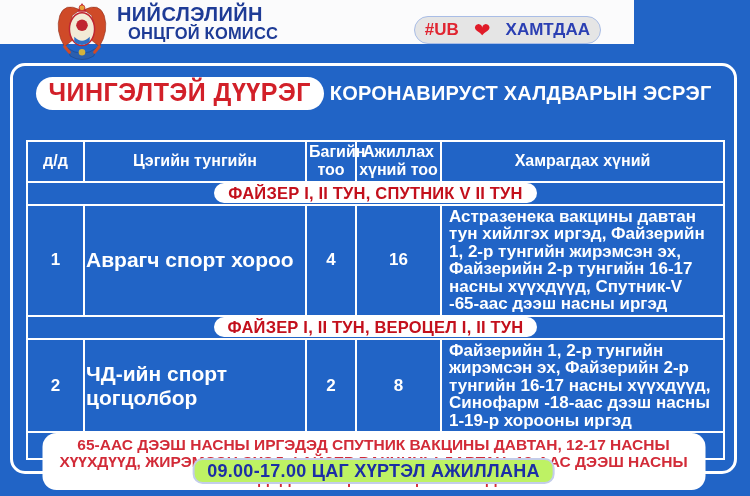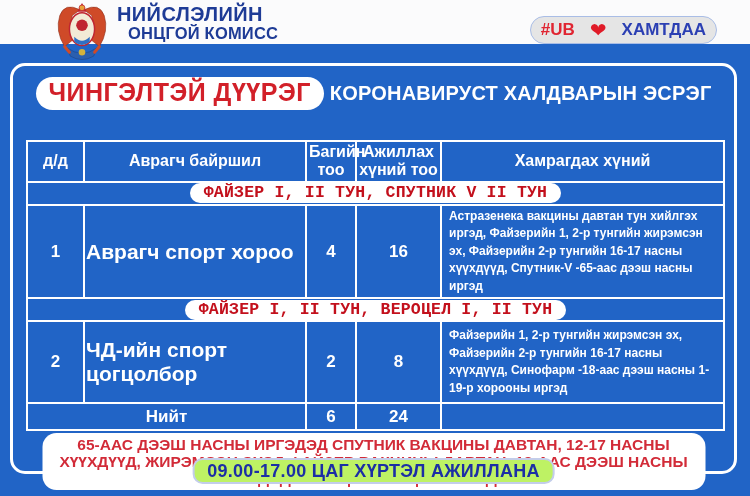"НИЙСЛЭЛИЙН" .topbar { width: 750px -> 634px }
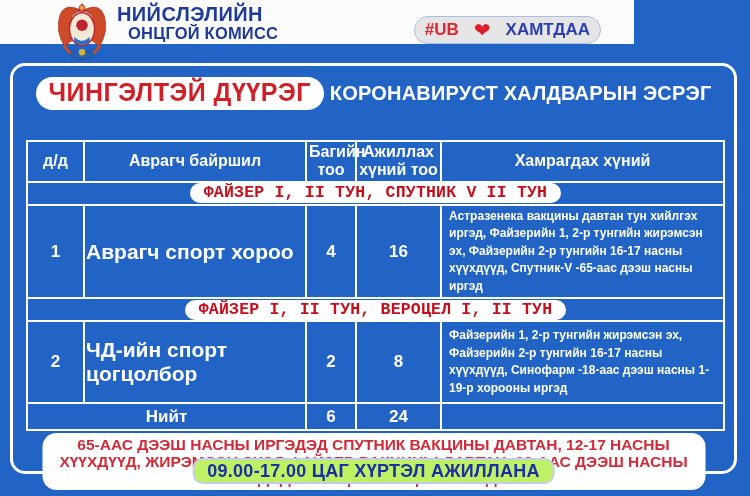"Аврагч байршил" th { text: Аврагч байршил -> Цэгийн тунгийн }
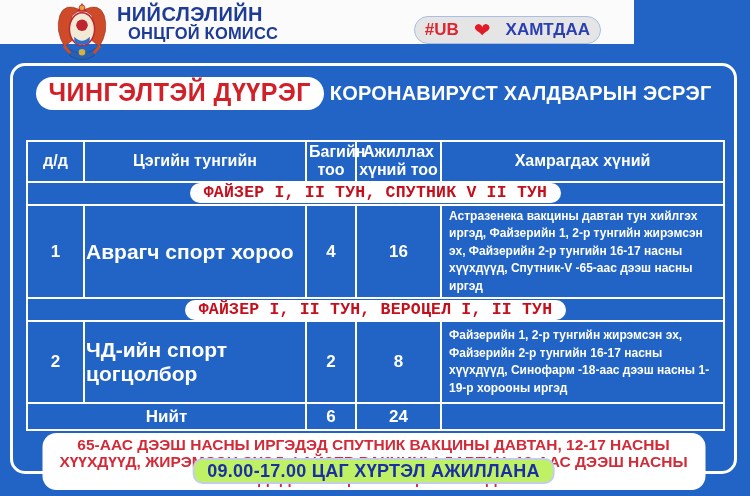"ФАЙЗЕР I, II ТУН, СПУТНИК" .banner-pill { font-family: Liberation Mono, monospace -> none }
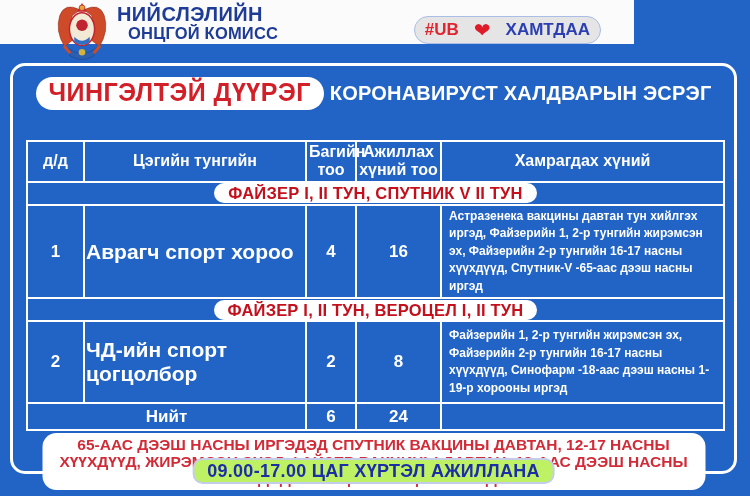"Астразенека вакцины давтан тун хийлгэх" td.cov { font-size: 12px -> 17px }
